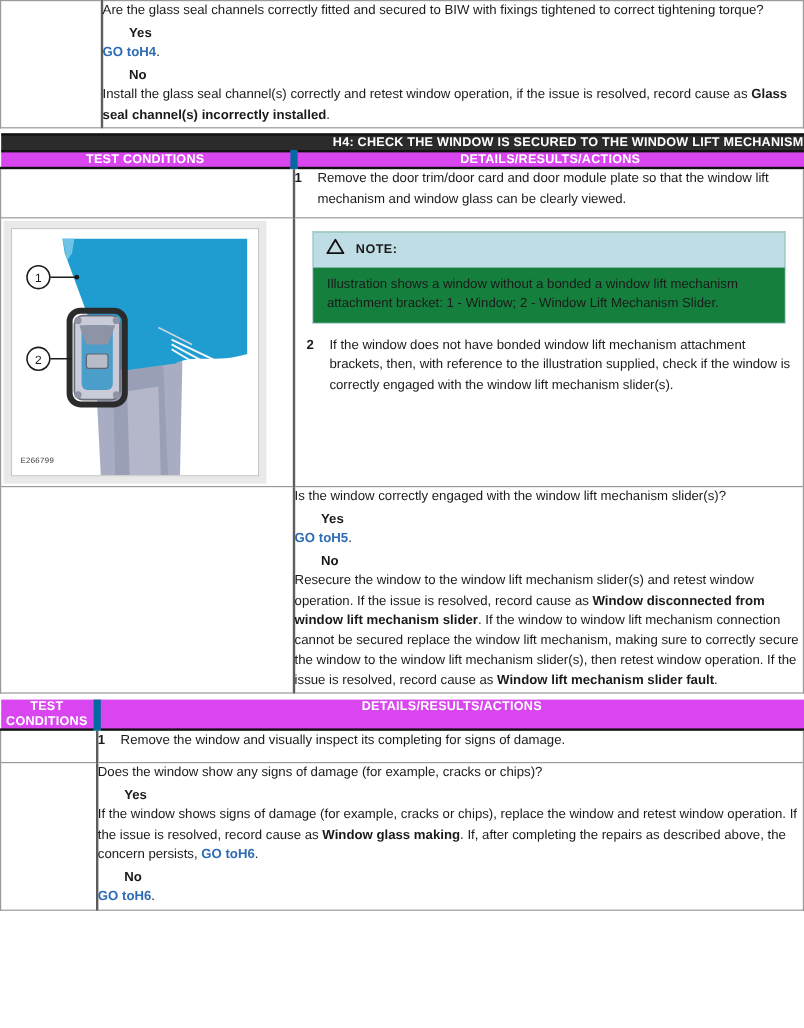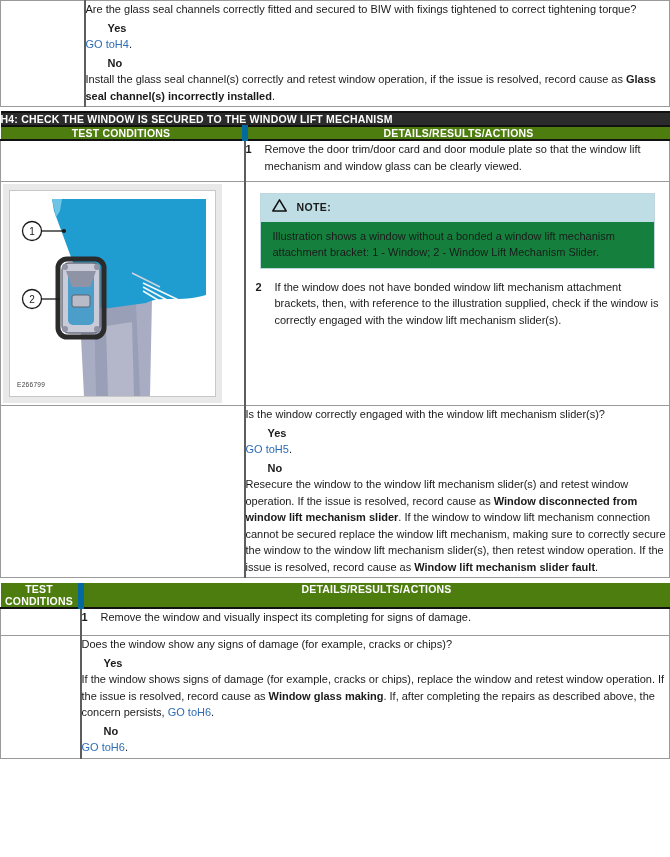"GO toH4" .lnk { font-weight: normal -> bold }
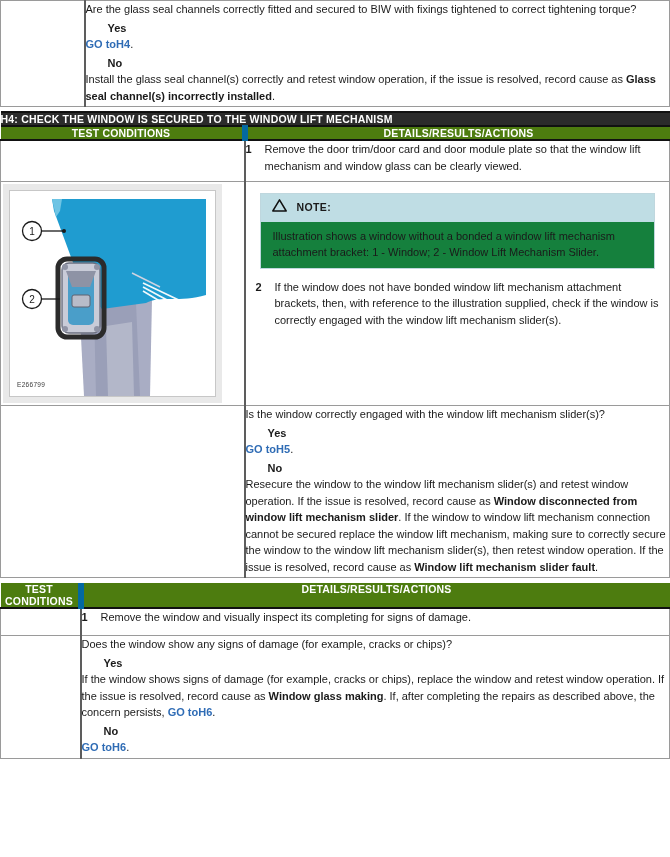"H4: CHECK THE WINDOW IS" .band { text-align: left -> right }
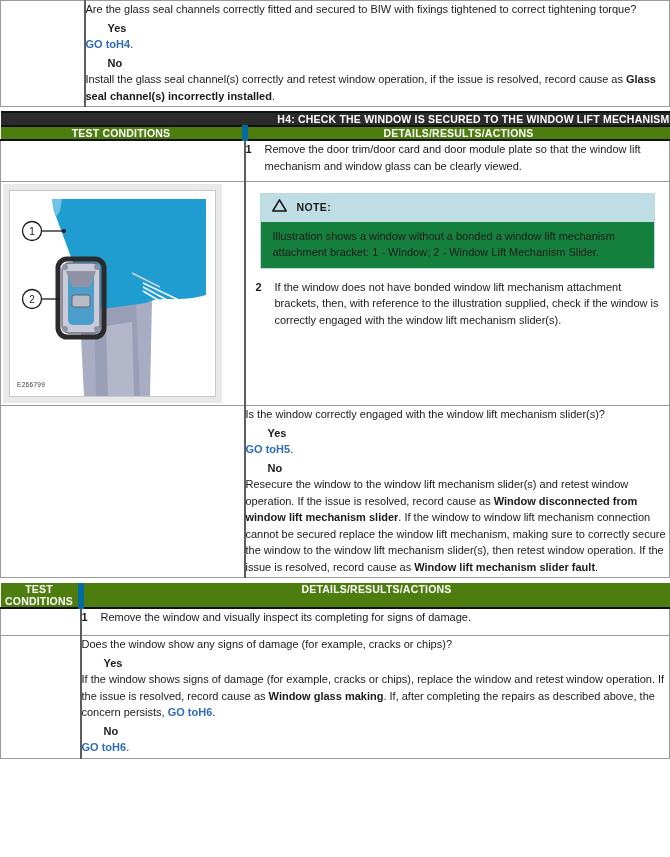"TEST CONDITIONS" .colhead { background: #4d7c0f -> #d946ef }
